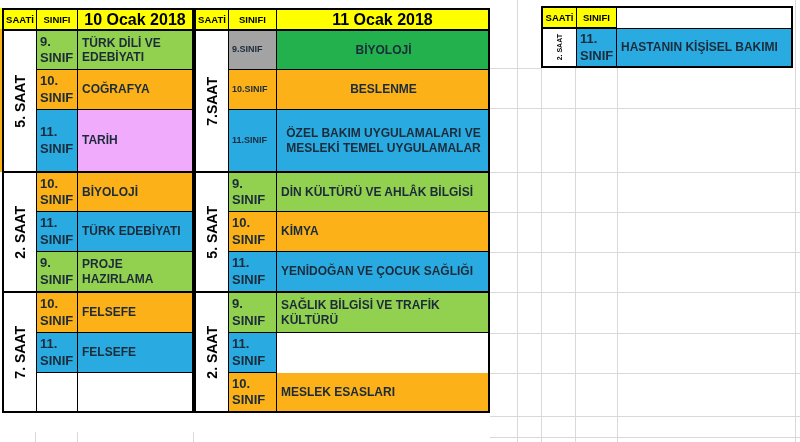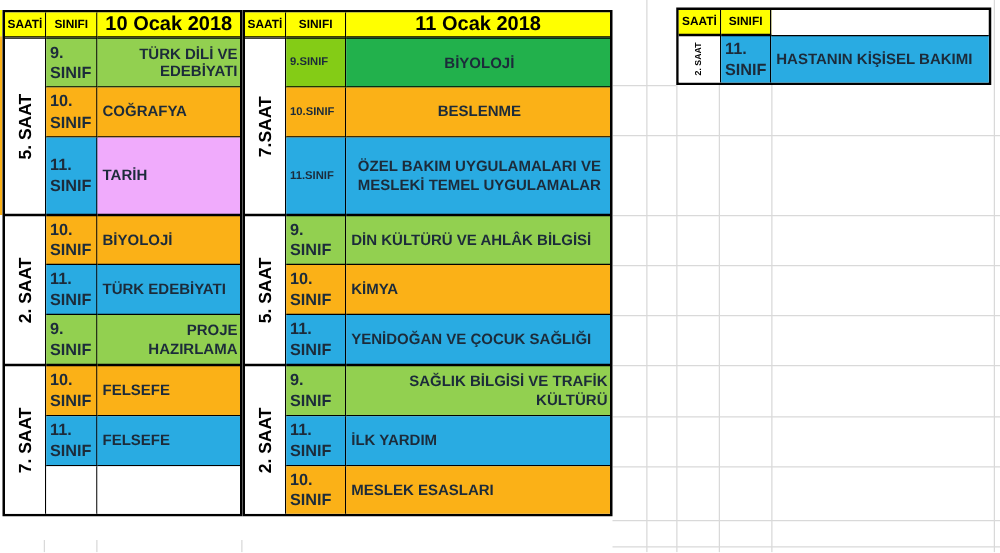"TÜRK DİLİ VE EDEBİYATI" .subj { text-align: right -> none }
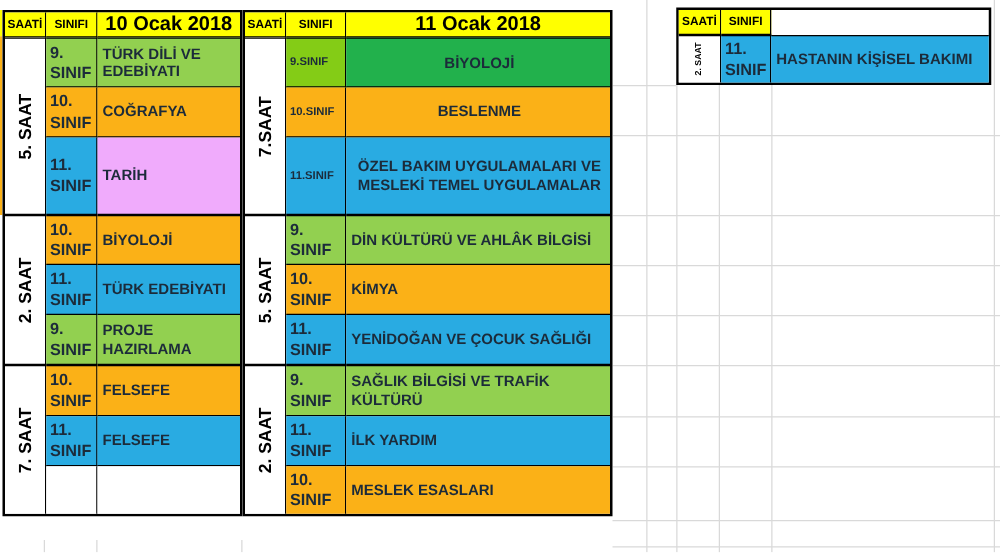"9.SINIF" div.cell { background-color: #84cc16 -> #a3a3a3 }
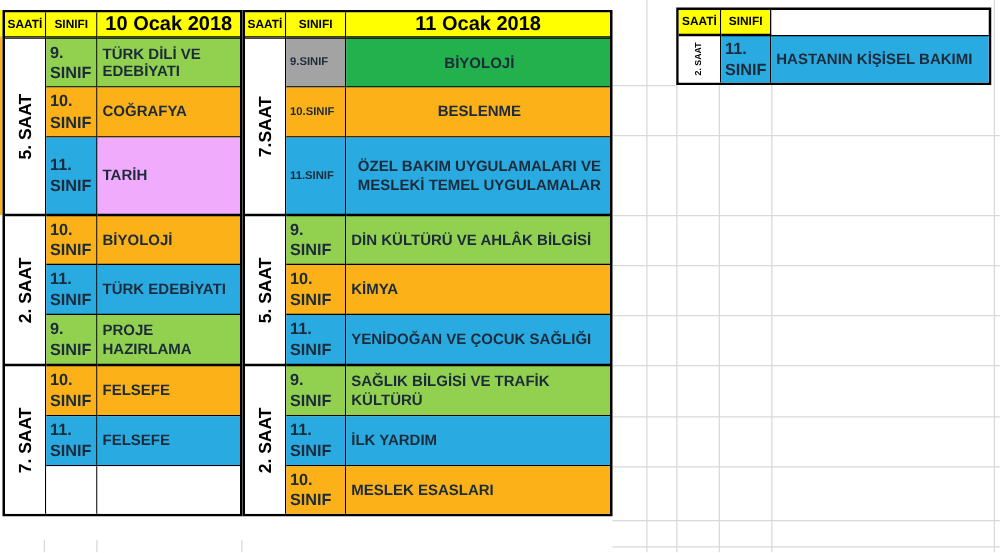"İLK YARDIM" div.cell { html: <div>İLK YARDIM</div> -> none }
